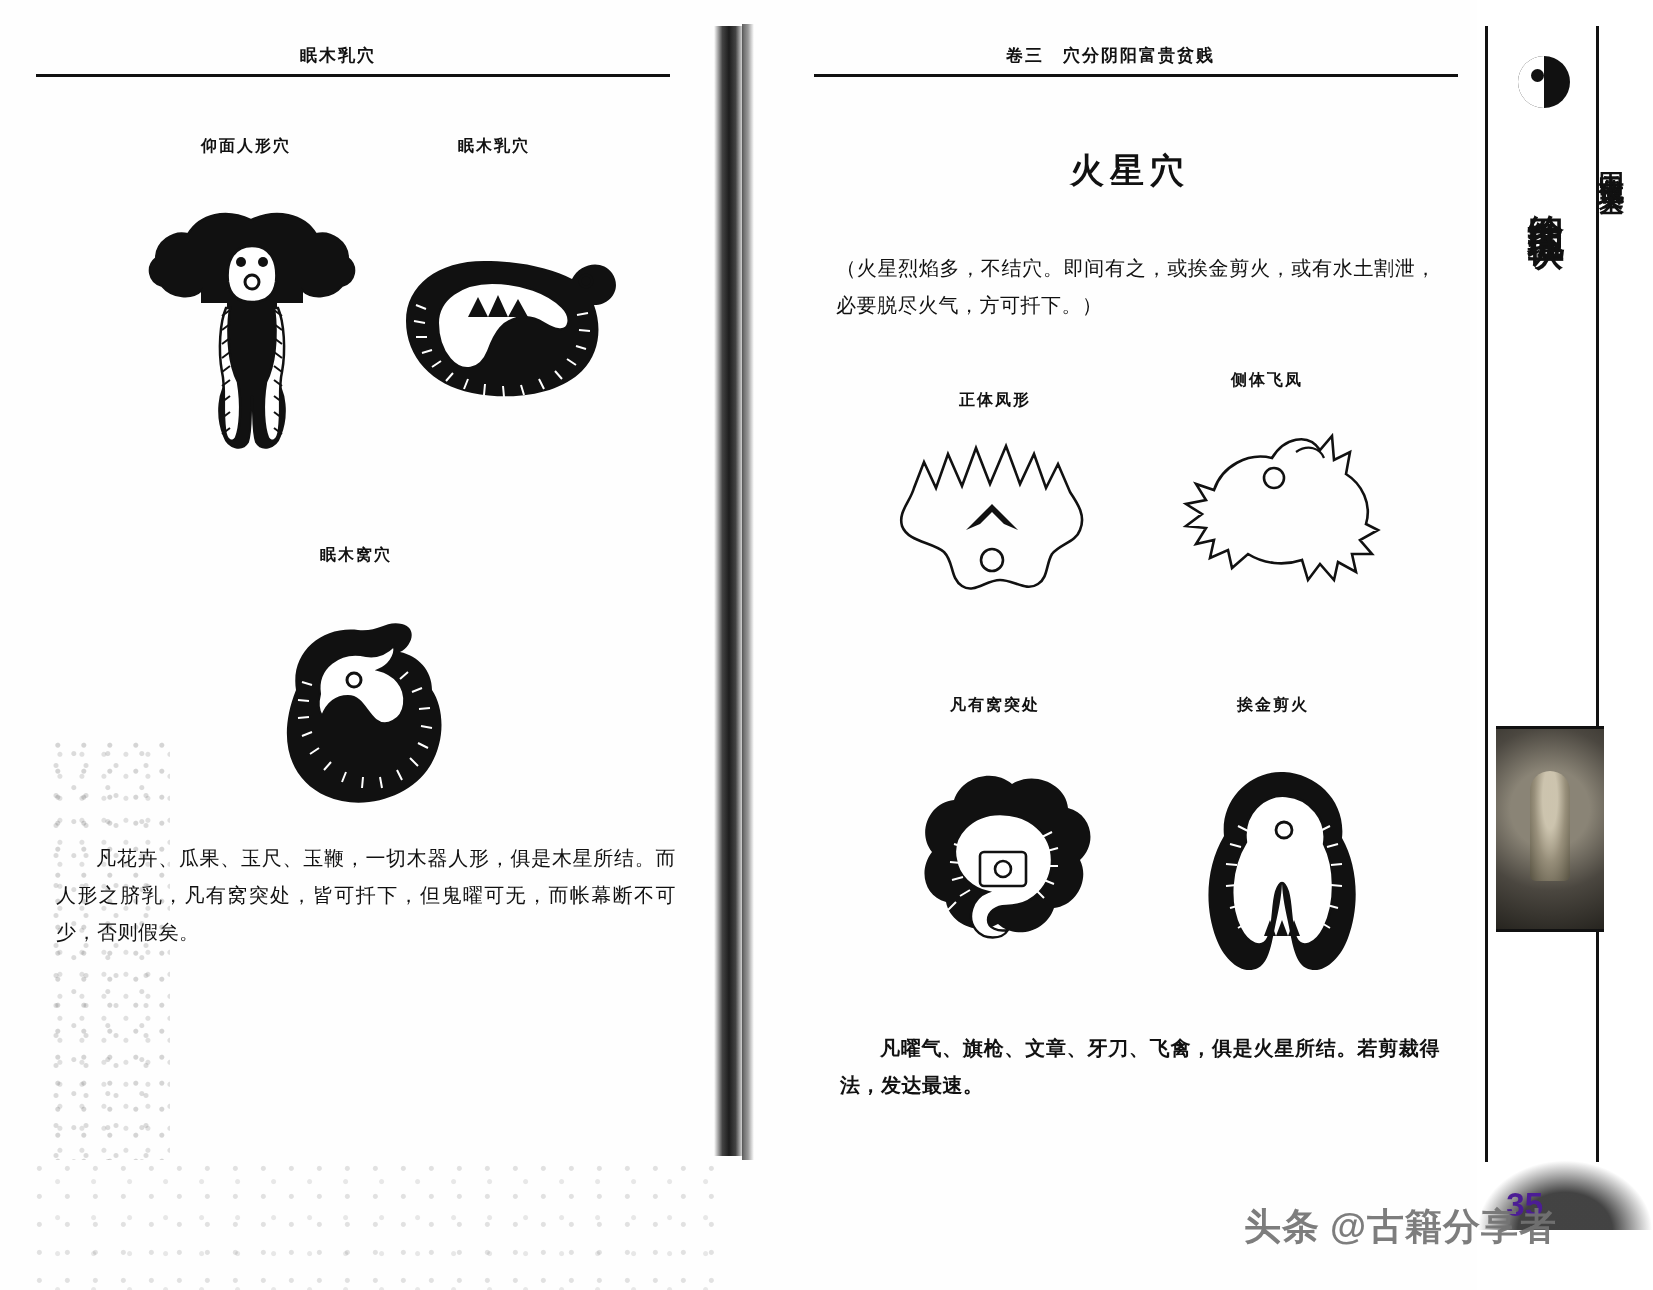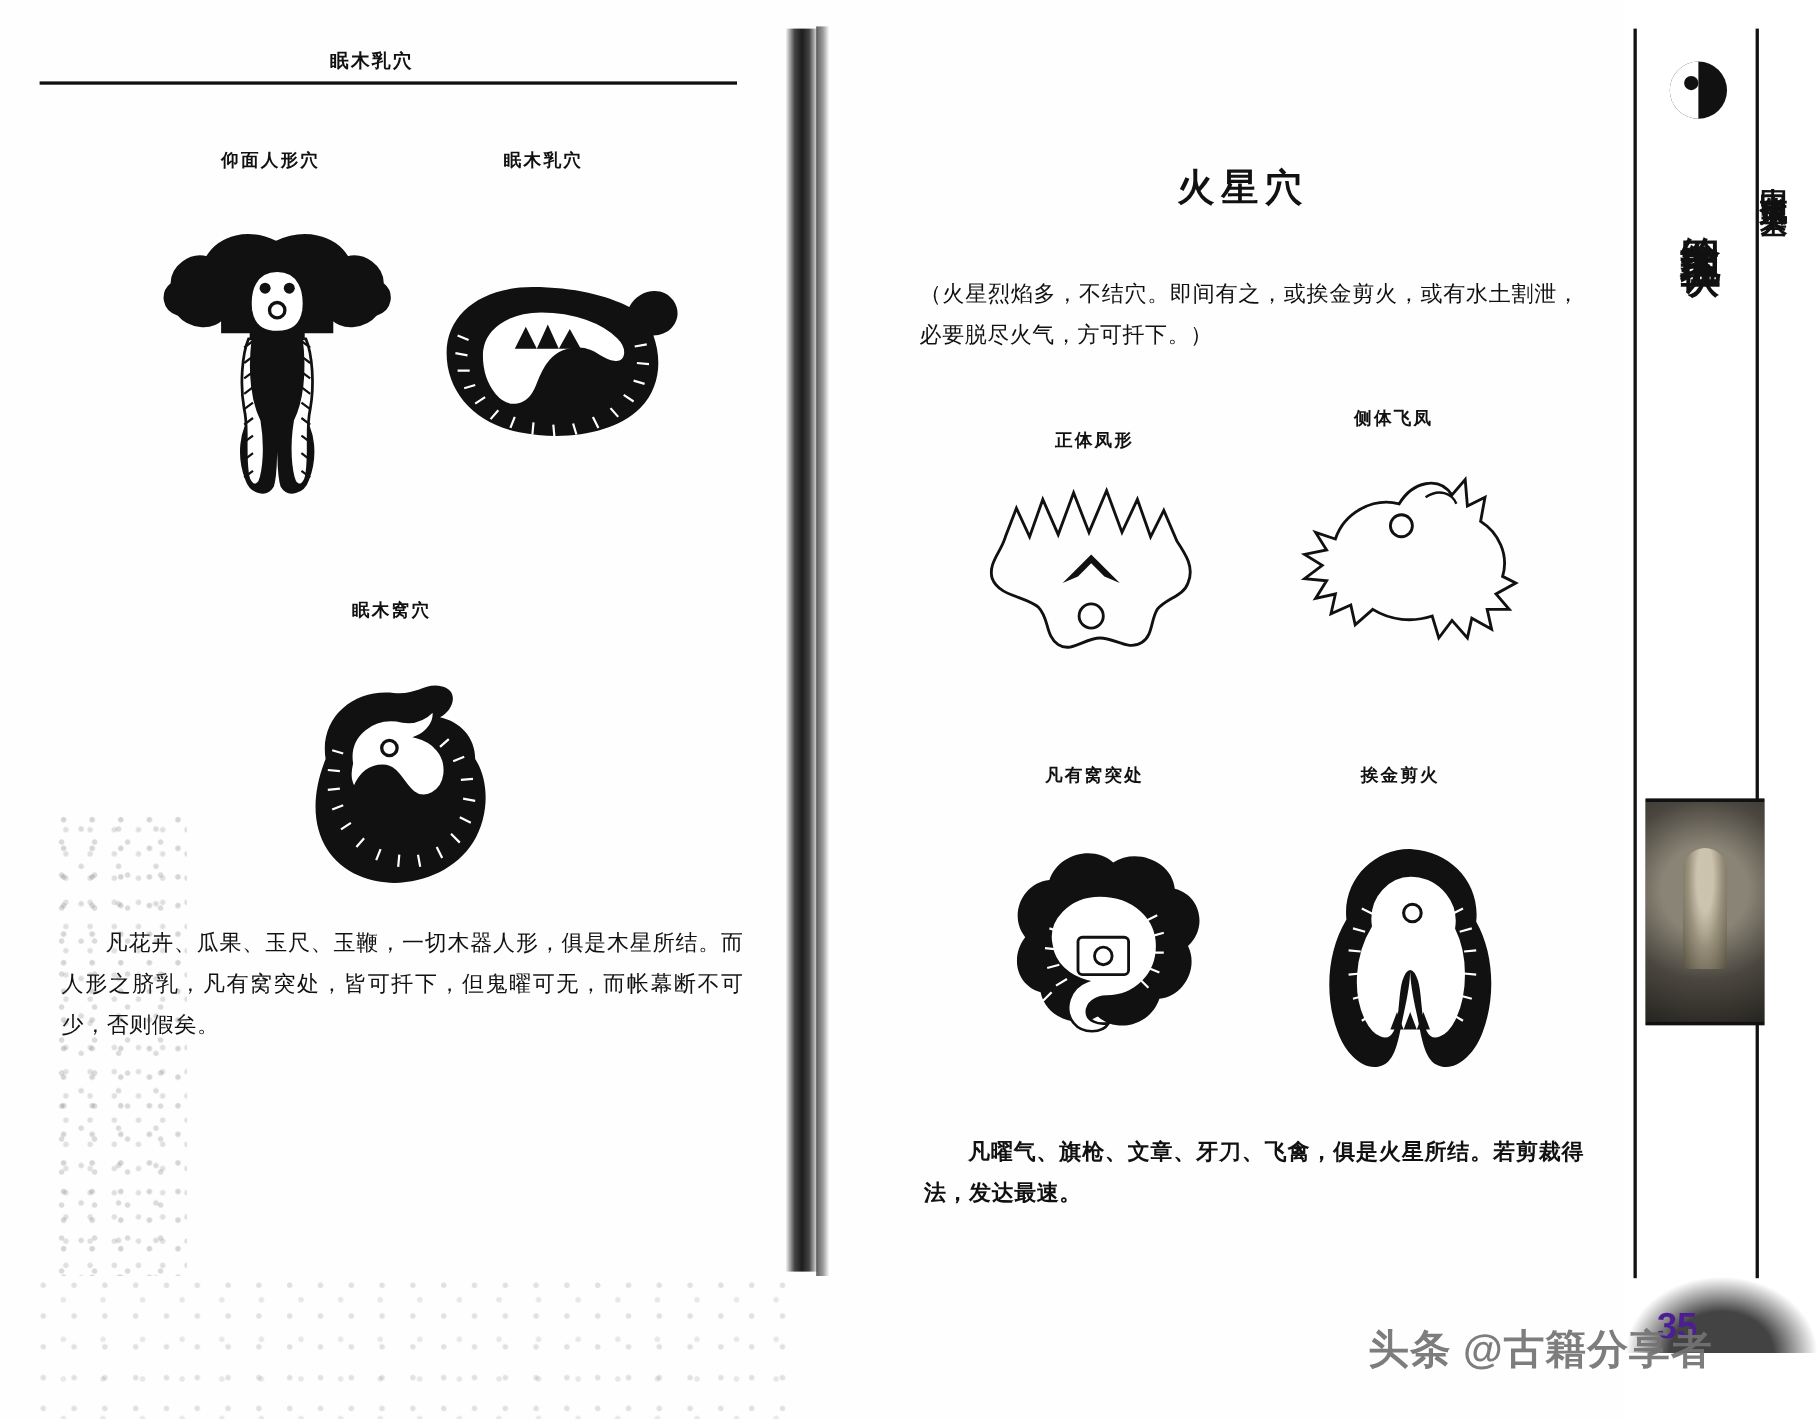"卷三 穴分阴阳富贵贫贱" div.runhead { html: none -> <div> <div>卷三 穴分阴阳富贵贫贱</div> <div></div> </div> }
